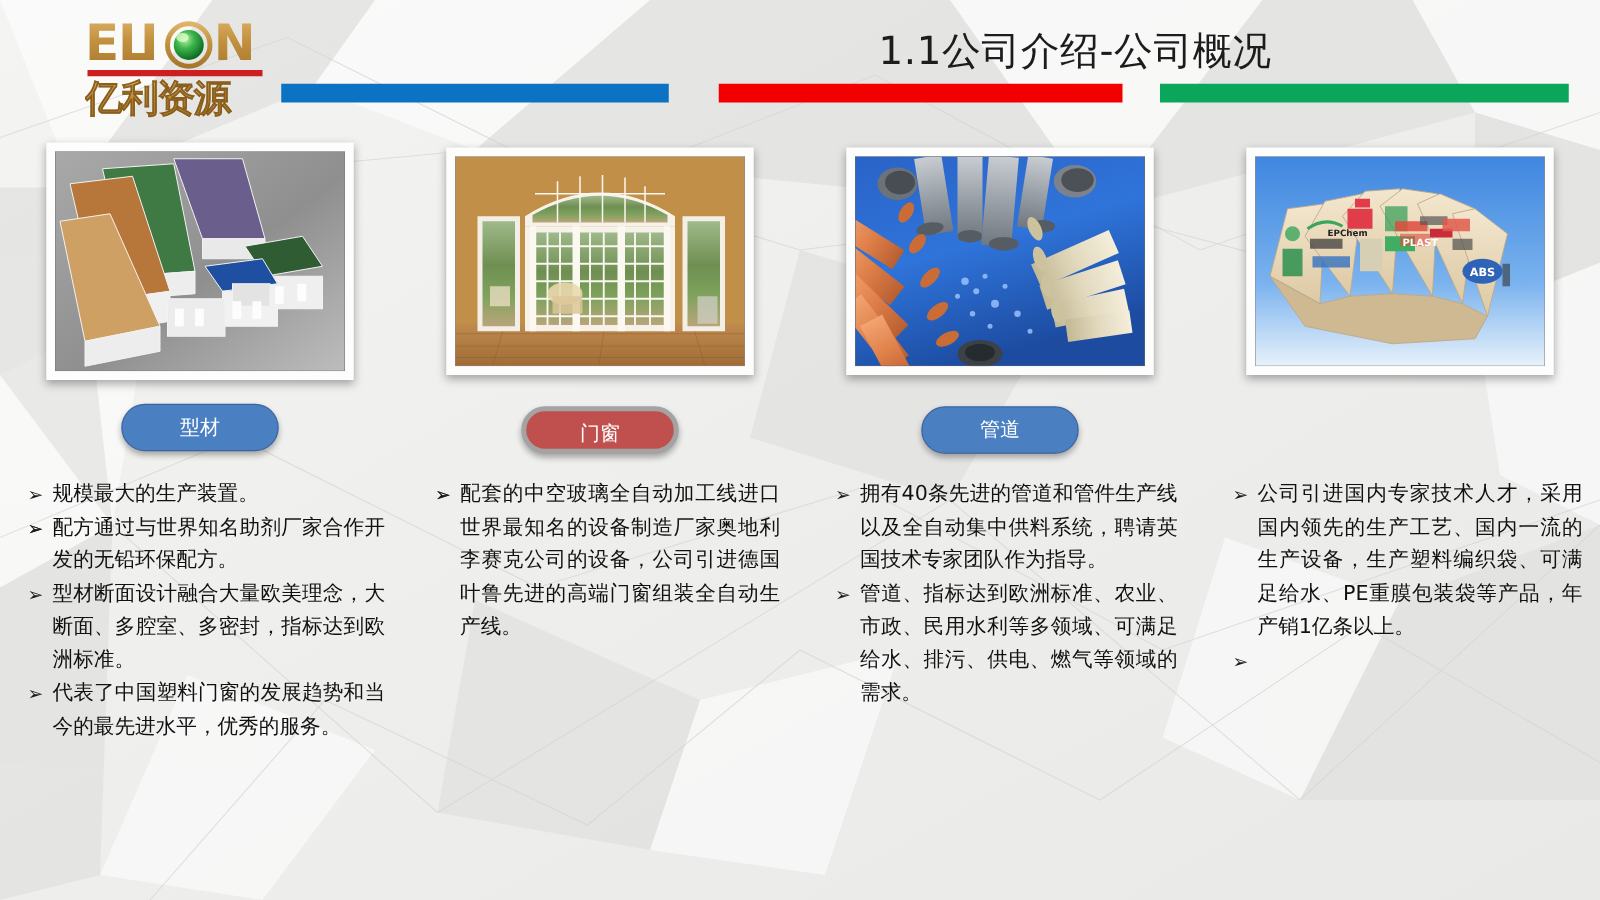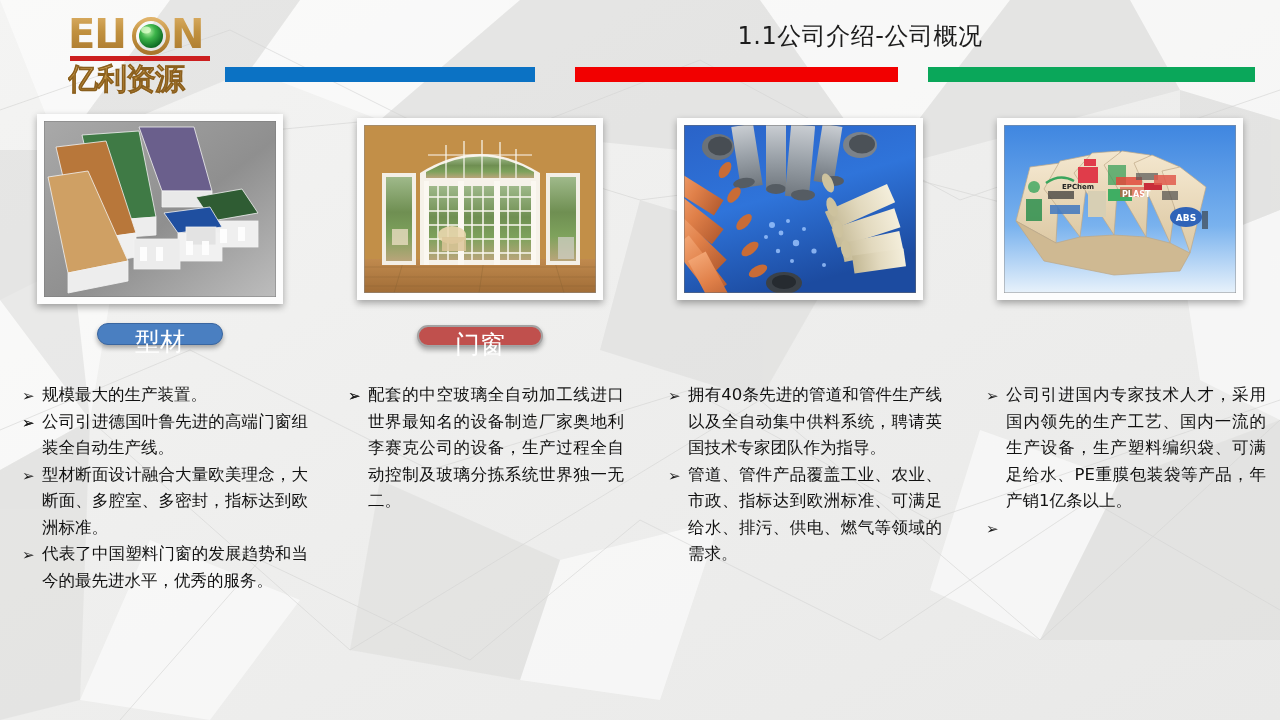"1.1公司介绍-公司概况" .slide-title { font-size: 24px -> 31px }
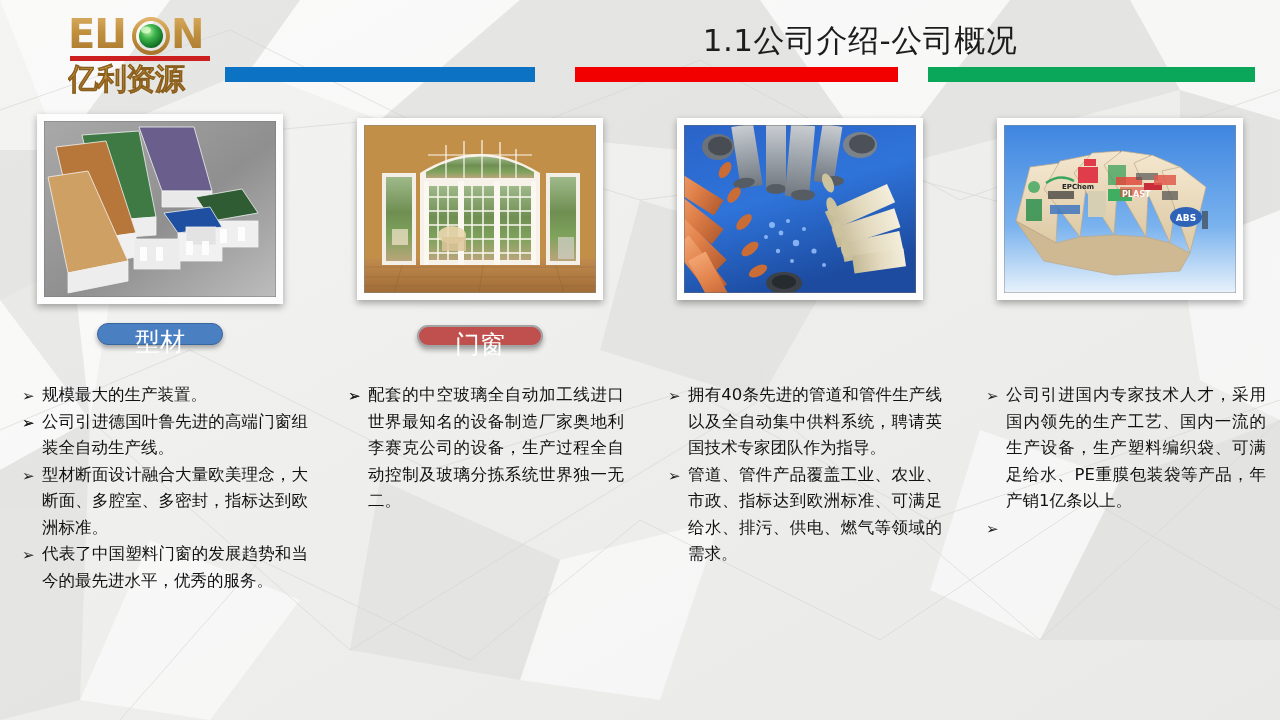"型材" .pill { font-size: 25px -> 16px; height: 22px -> 38px }
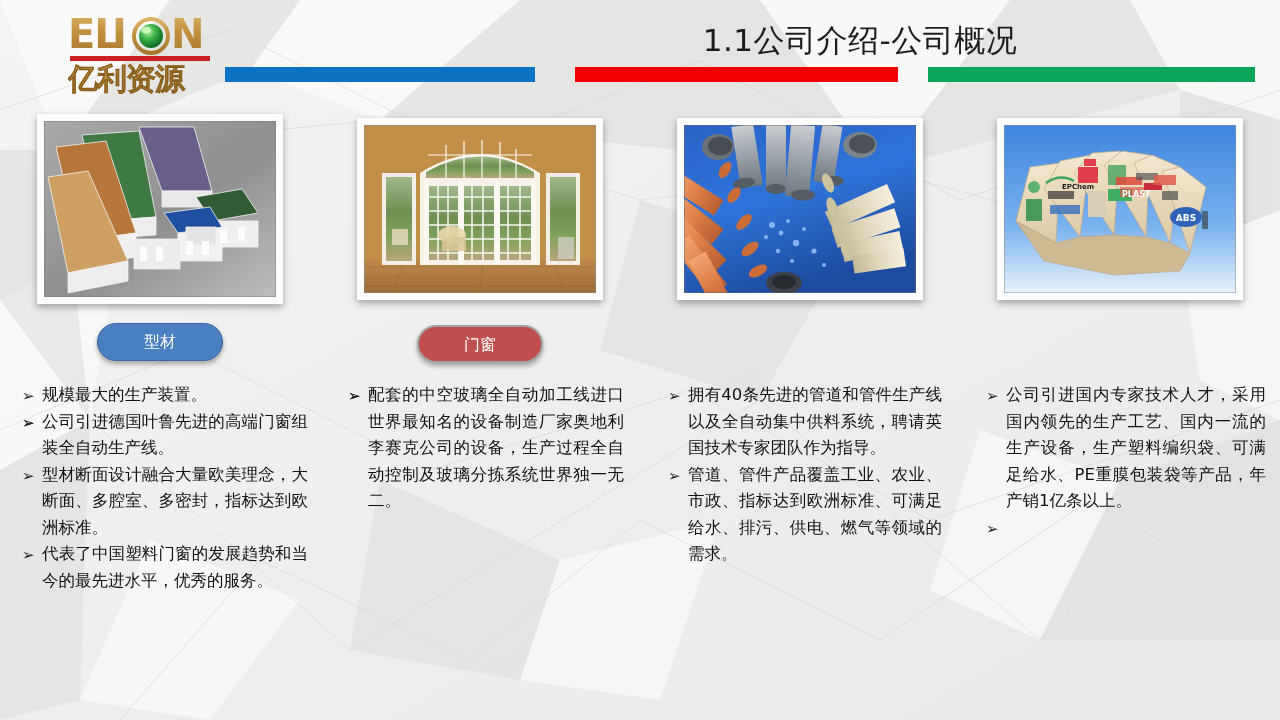"门窗" .pill-red { border: 2px solid #a3a3a3 -> 4px solid #a3a3a3 }
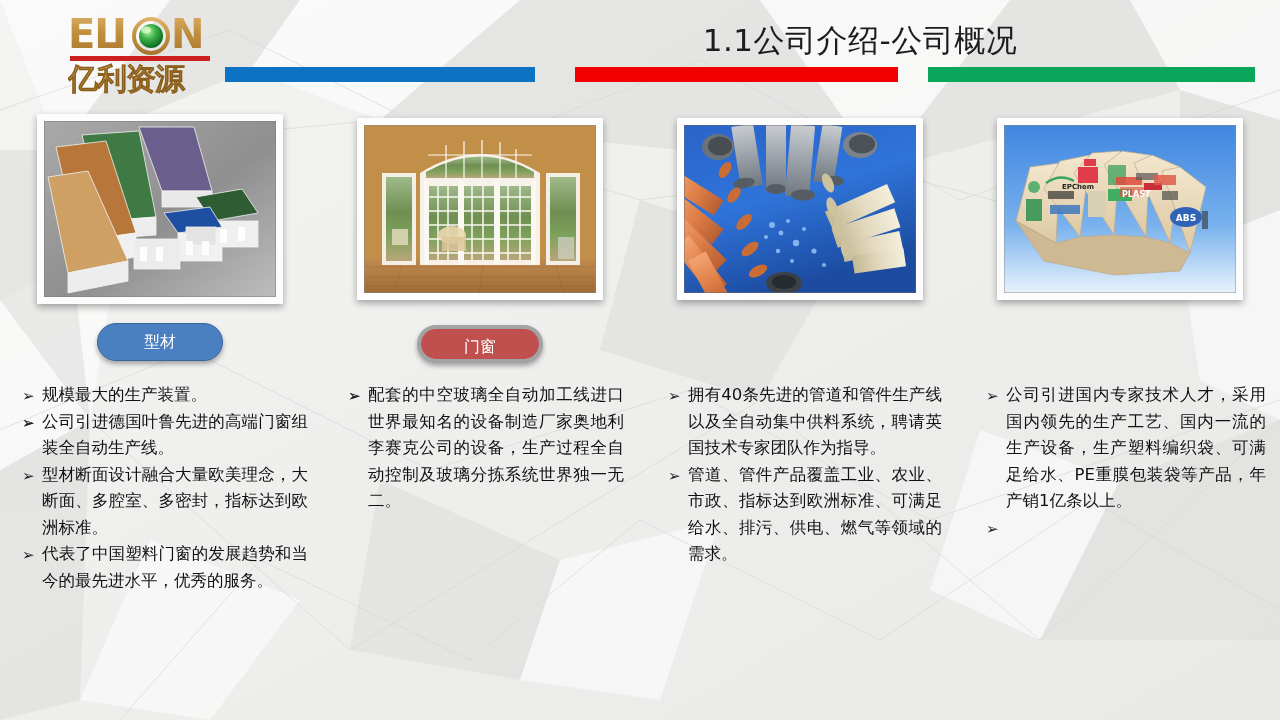"管道" div.pill { html: none -> <div> <span>管道</span> </div> }
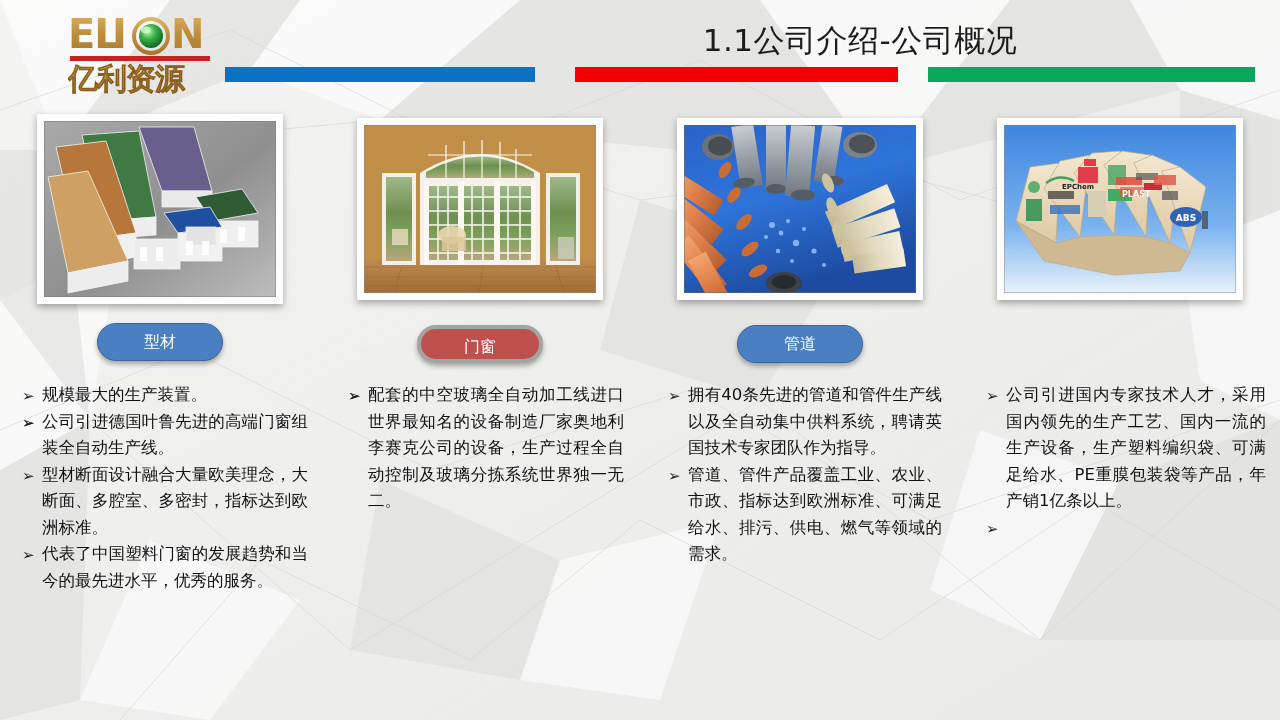"配套的中空玻璃全自动加工线进口世界最知名的设备制造厂家奥地利李赛克公司的设备，生" span { text: 生产过程全自动控制及玻璃分拣系统世界独一无二 -> 公司引进德国叶鲁先进的高端门窗组装全自动生产线 }
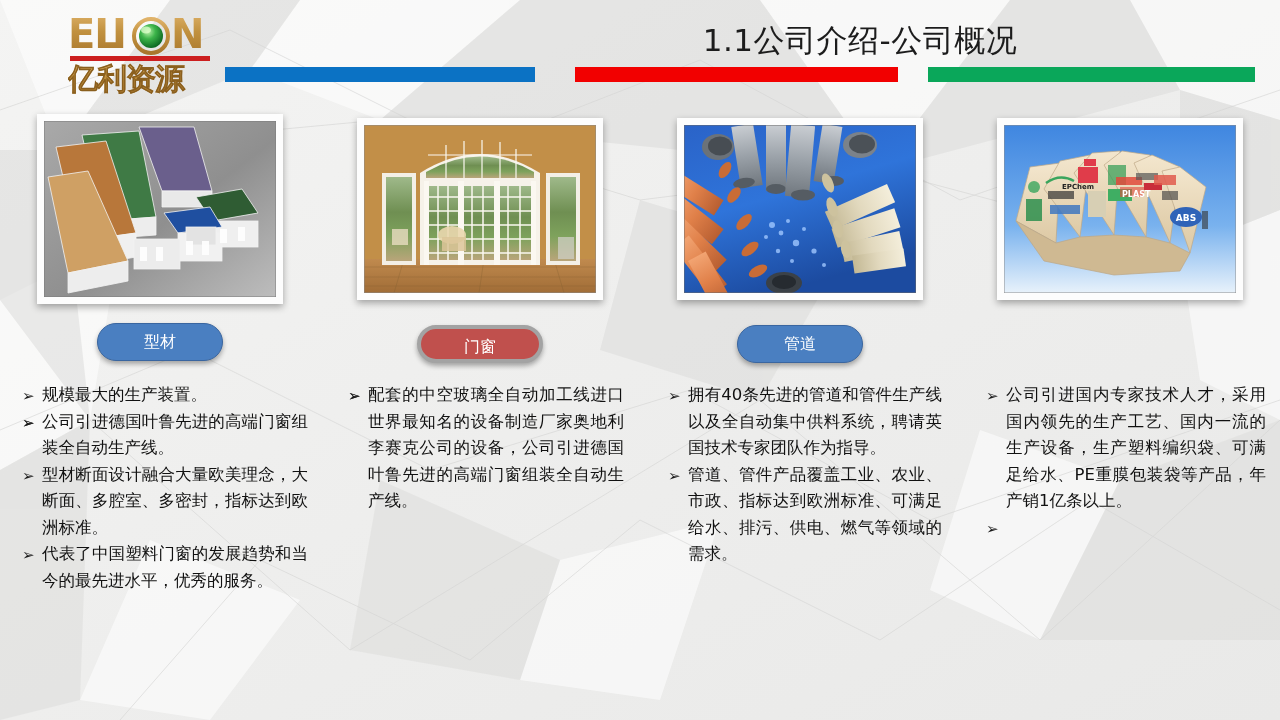"公司引进德国叶鲁先进的高端门窗组装全自动生产线。" span { text: 公司引进德国叶鲁先进的高端门窗组装全自动生产线 -> 配方通过与世界知名助剂厂家合作开发的无铅环保配方 }
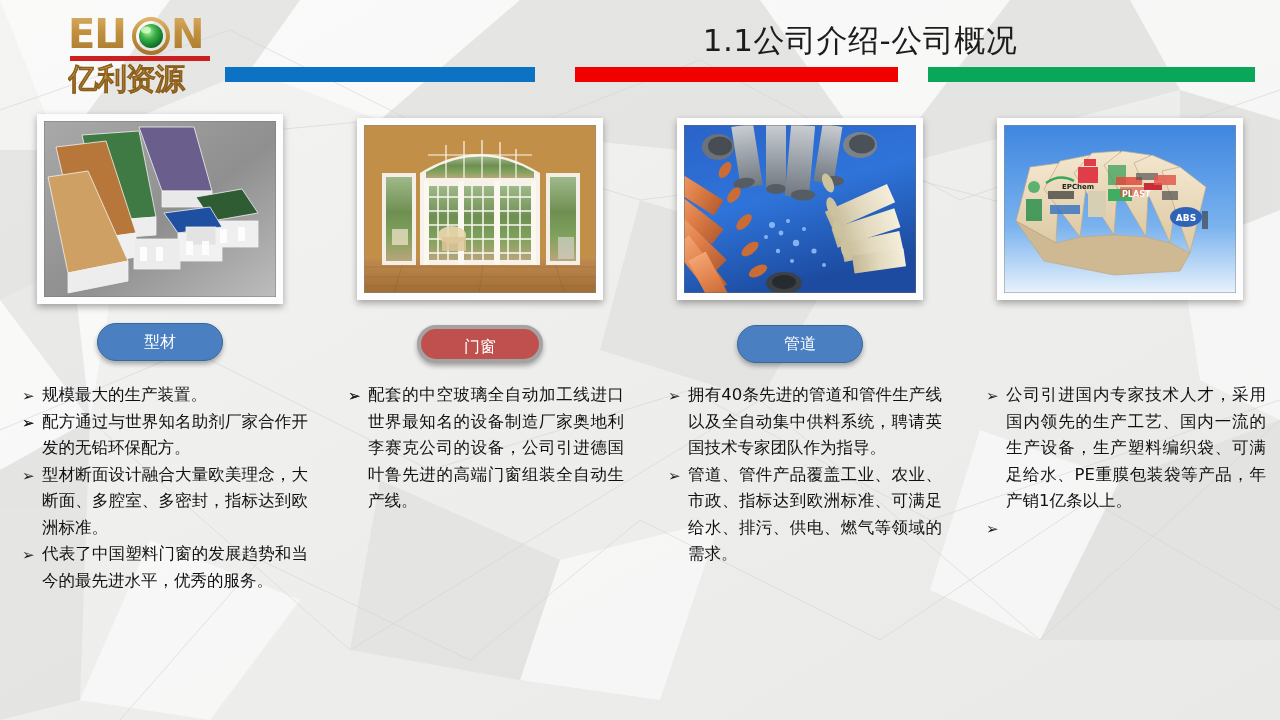"管道、管件产品覆盖工业、农业、市政、指标达到欧洲标准、可满足给水、排污、供电、燃" span { text: 管件产品覆盖工业、农业、市政、指标达到欧洲标准 -> 指标达到欧洲标准、农业、市政、民用水利等多领域 }
